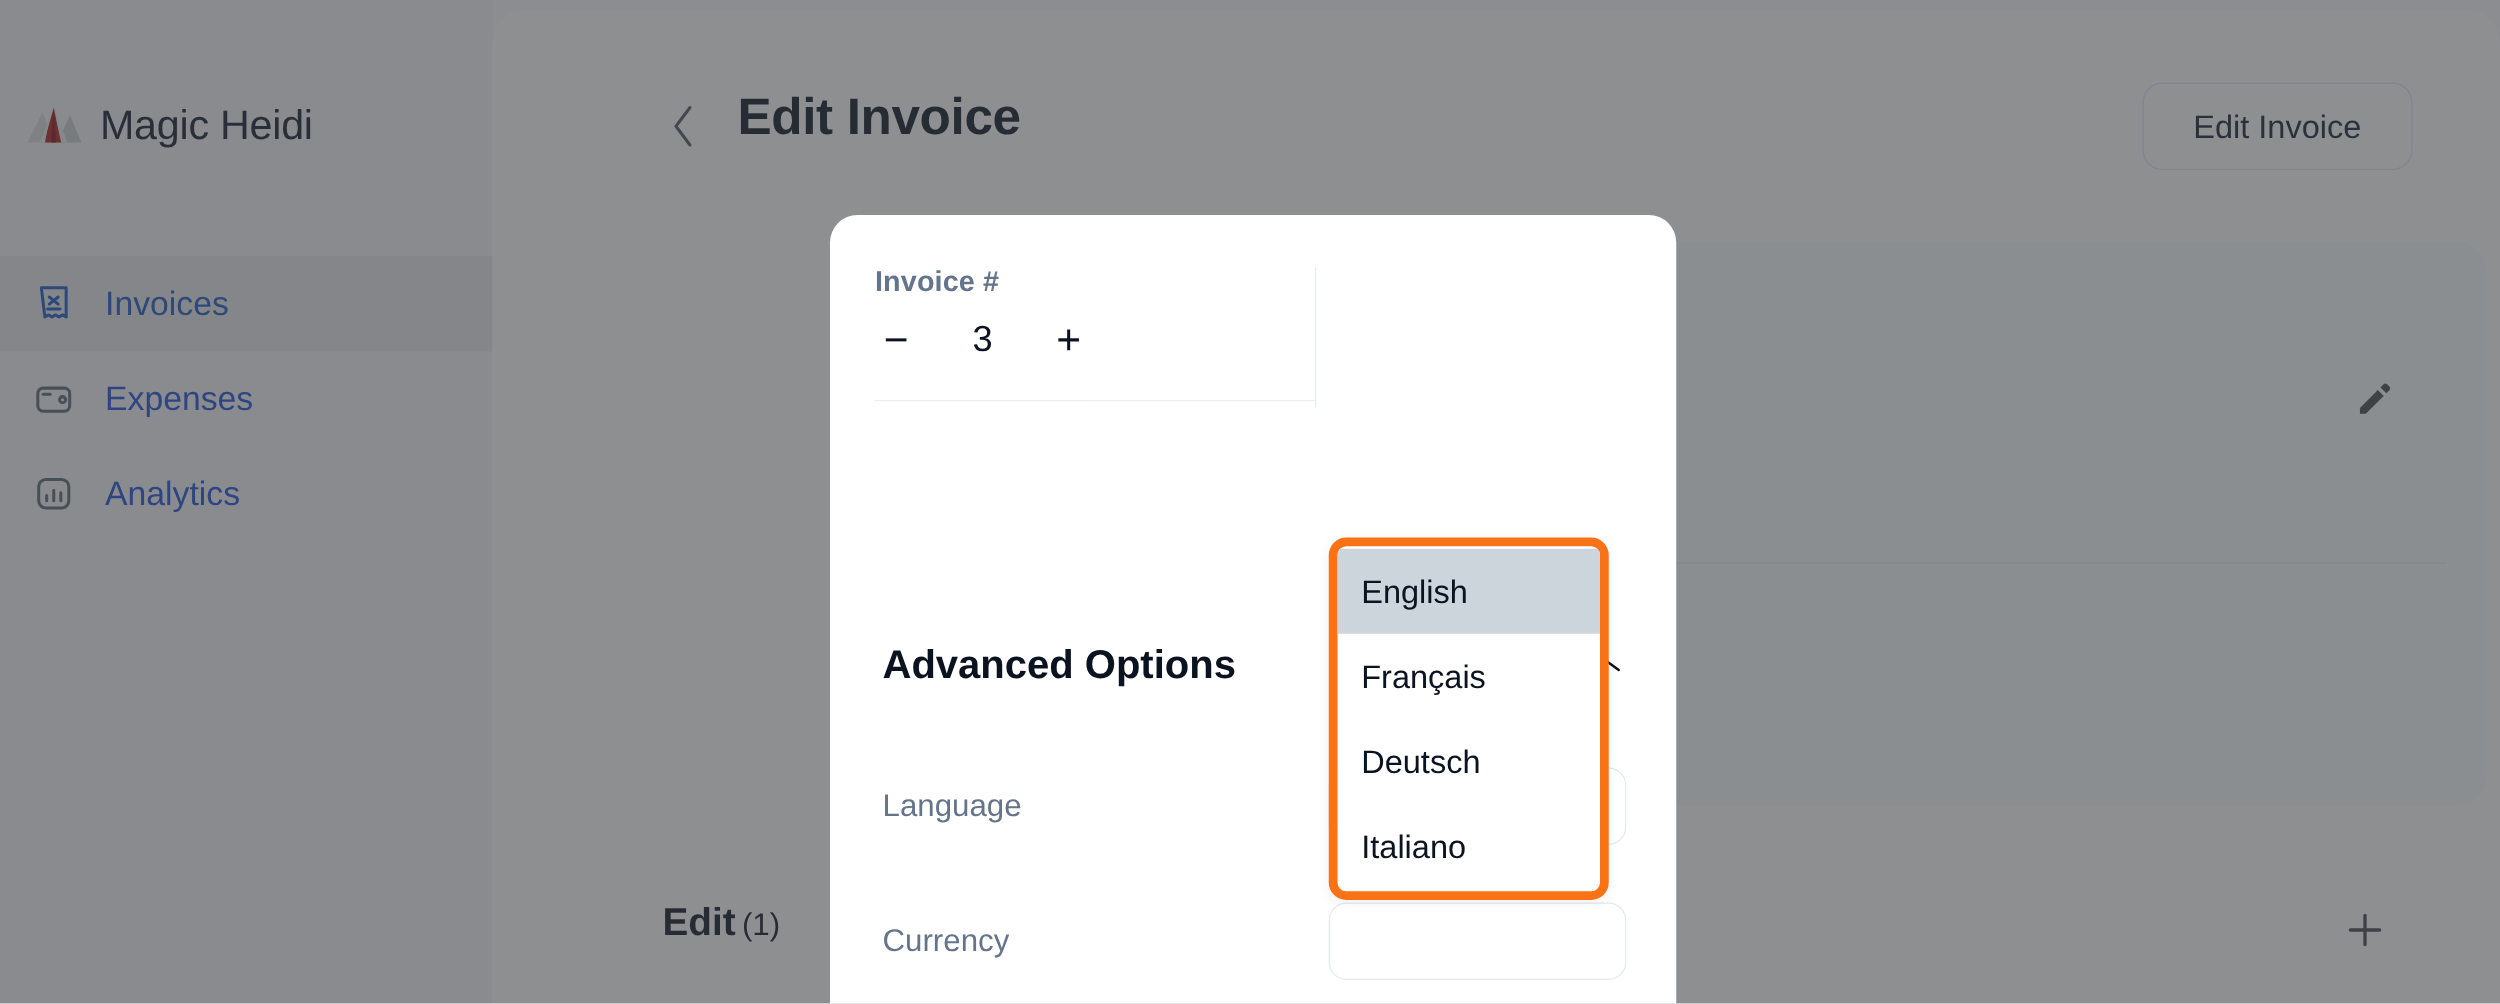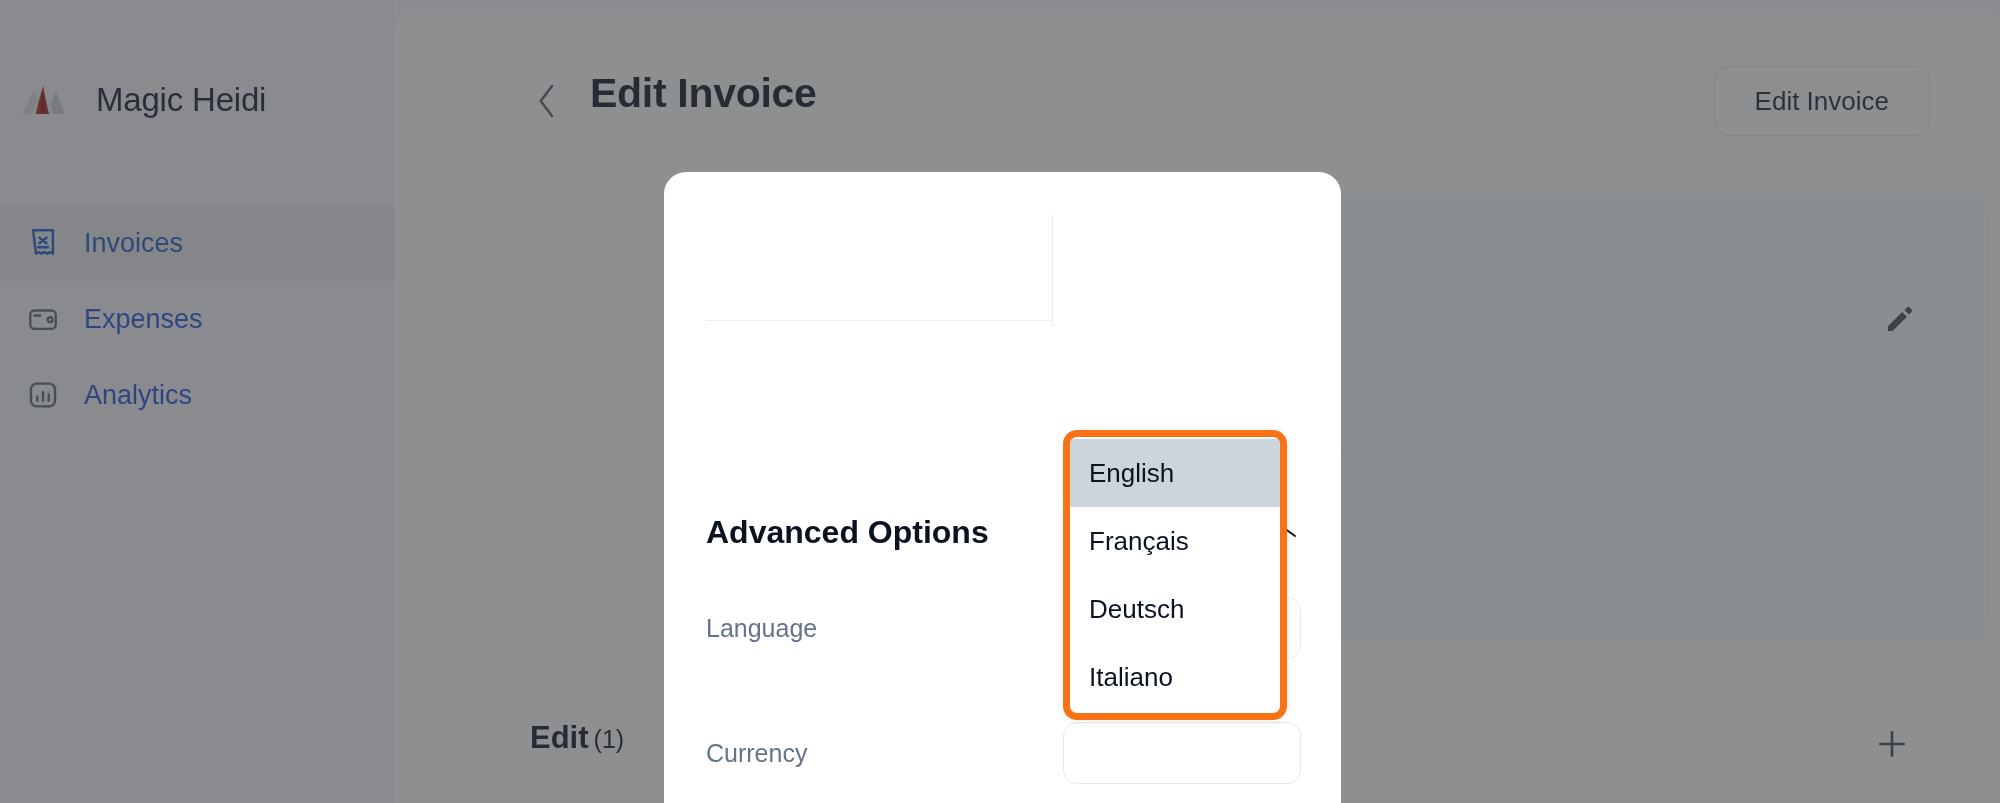"Magic Heidi" .brand { gap: 28px -> 12px }
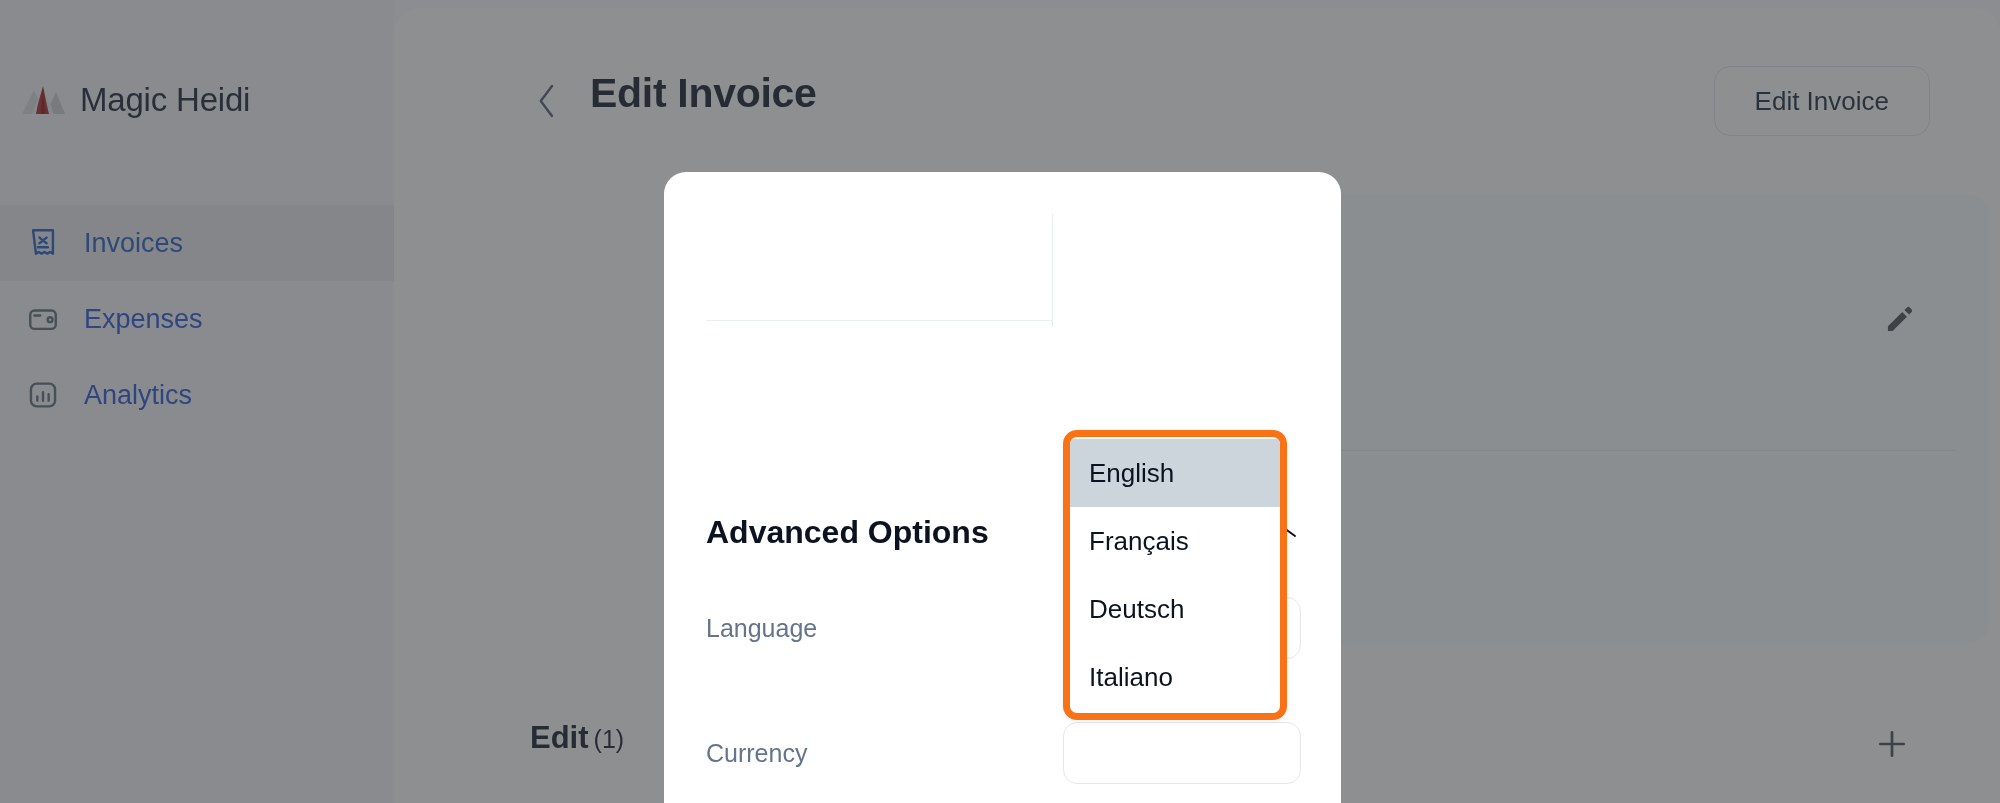"Invoice #" div.field-invoice { html: none -> <div> <div>Invoice #</div> <div> <span>−</span> <span>3</span> <span>+</span> </div> <div></div> </div> }
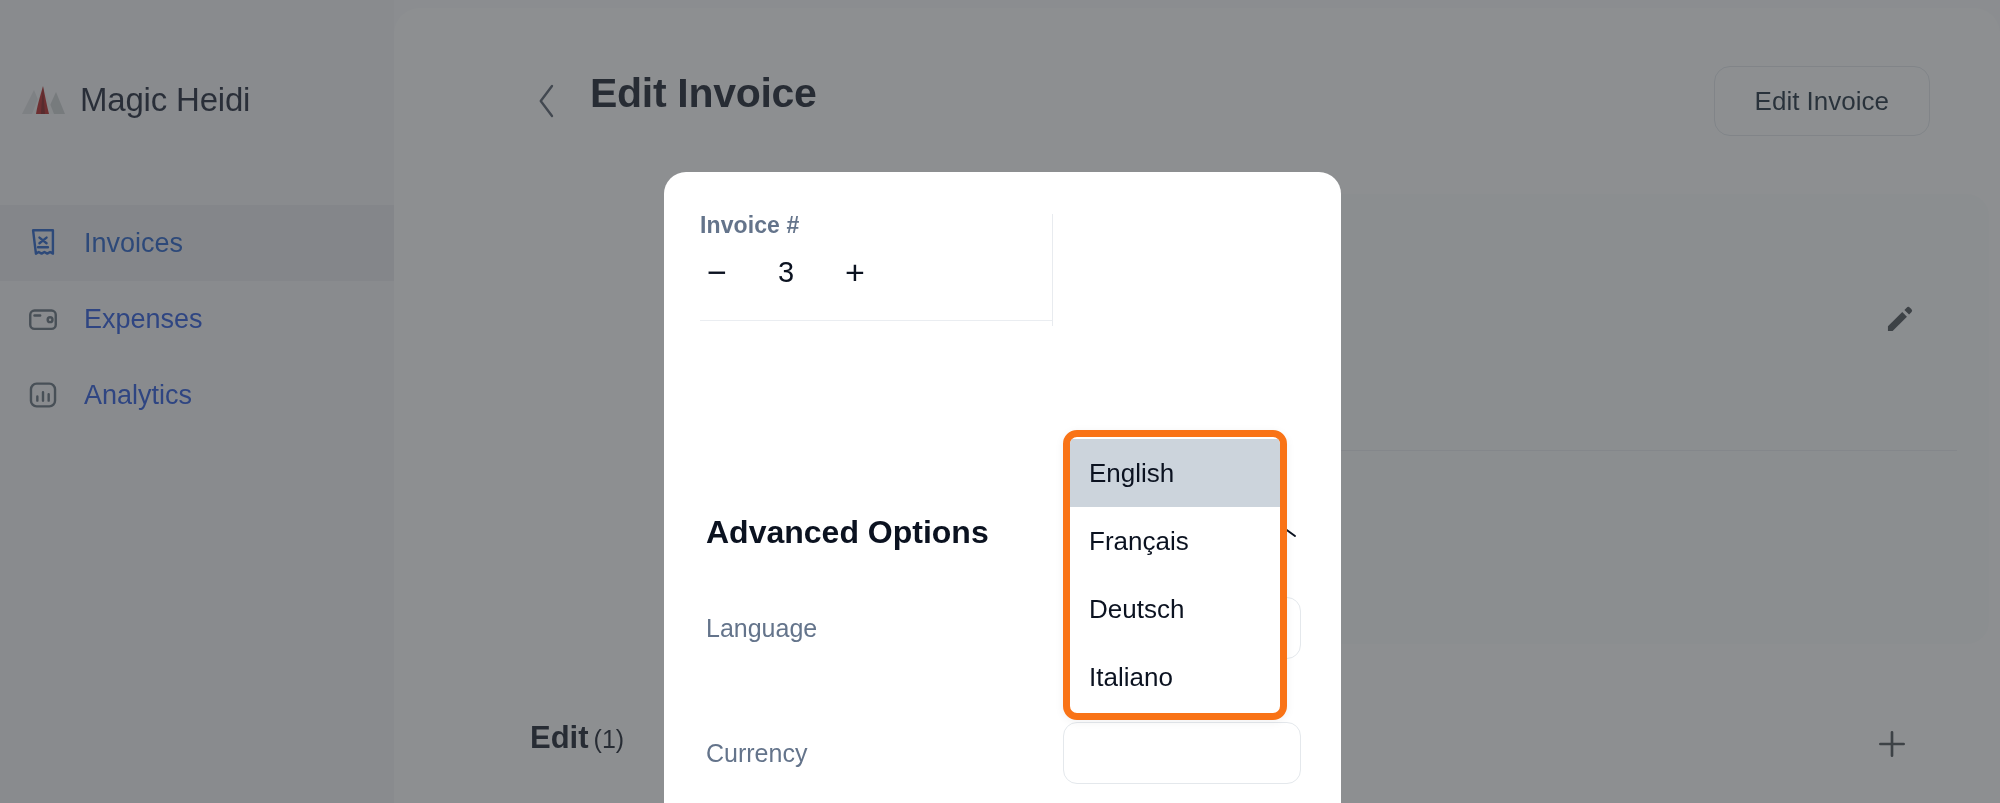"Language" .opt-row.r-language { top: 425px -> 442px }
